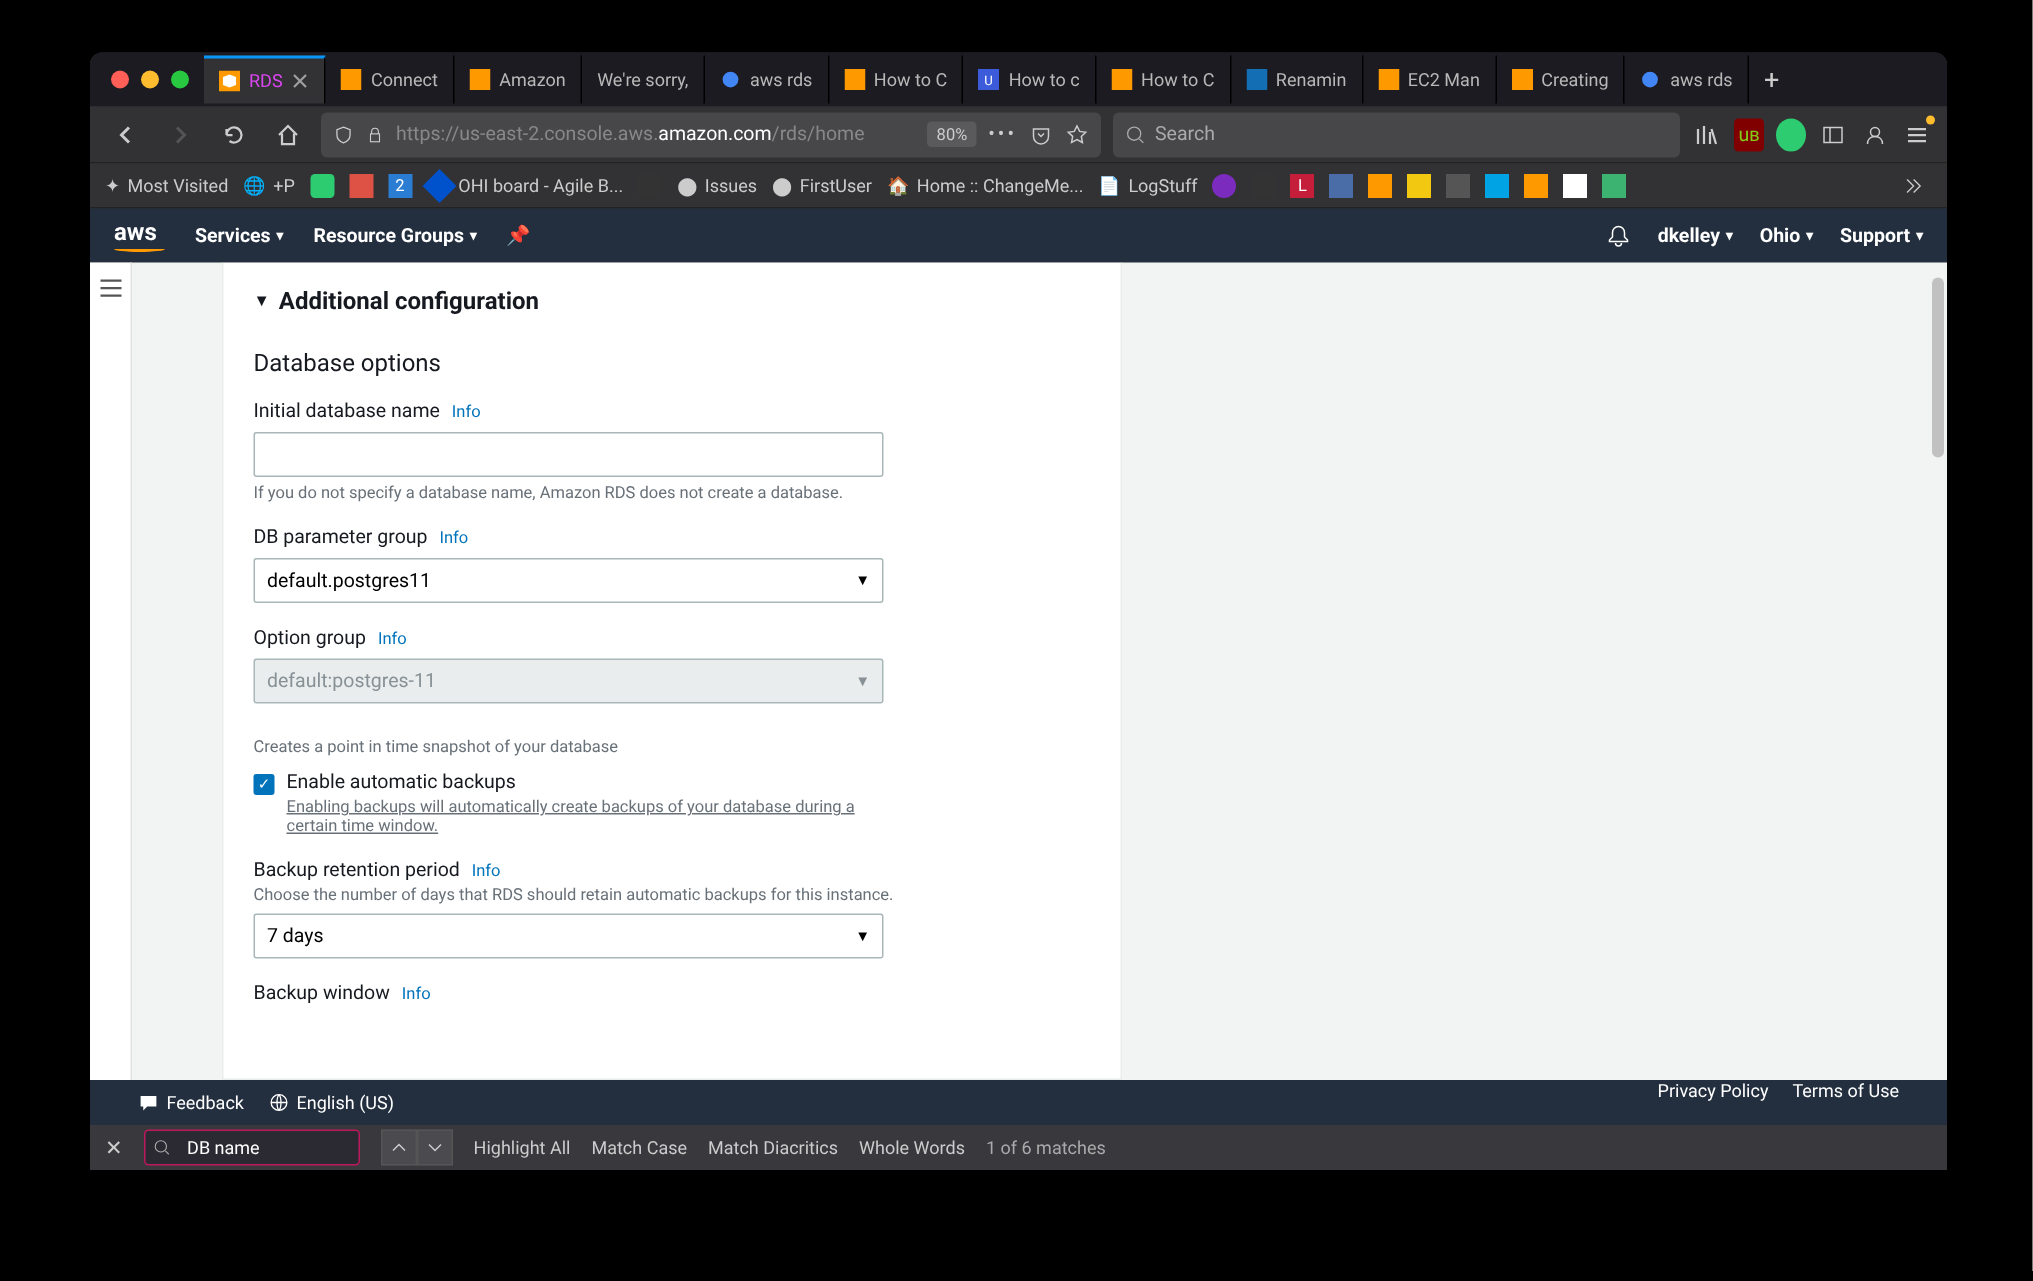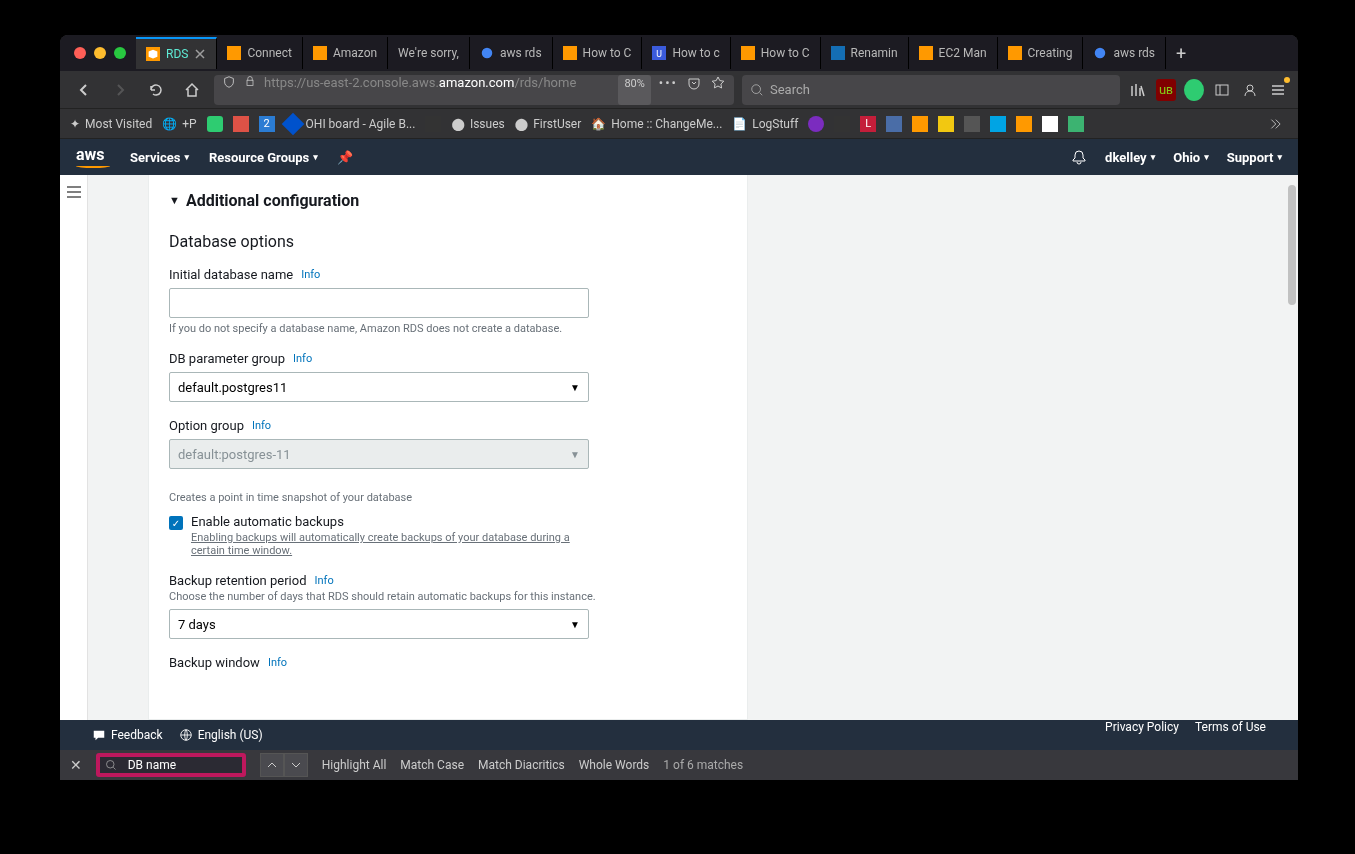"RDS" .tab.active { color: #5eead4 -> #d946ef }
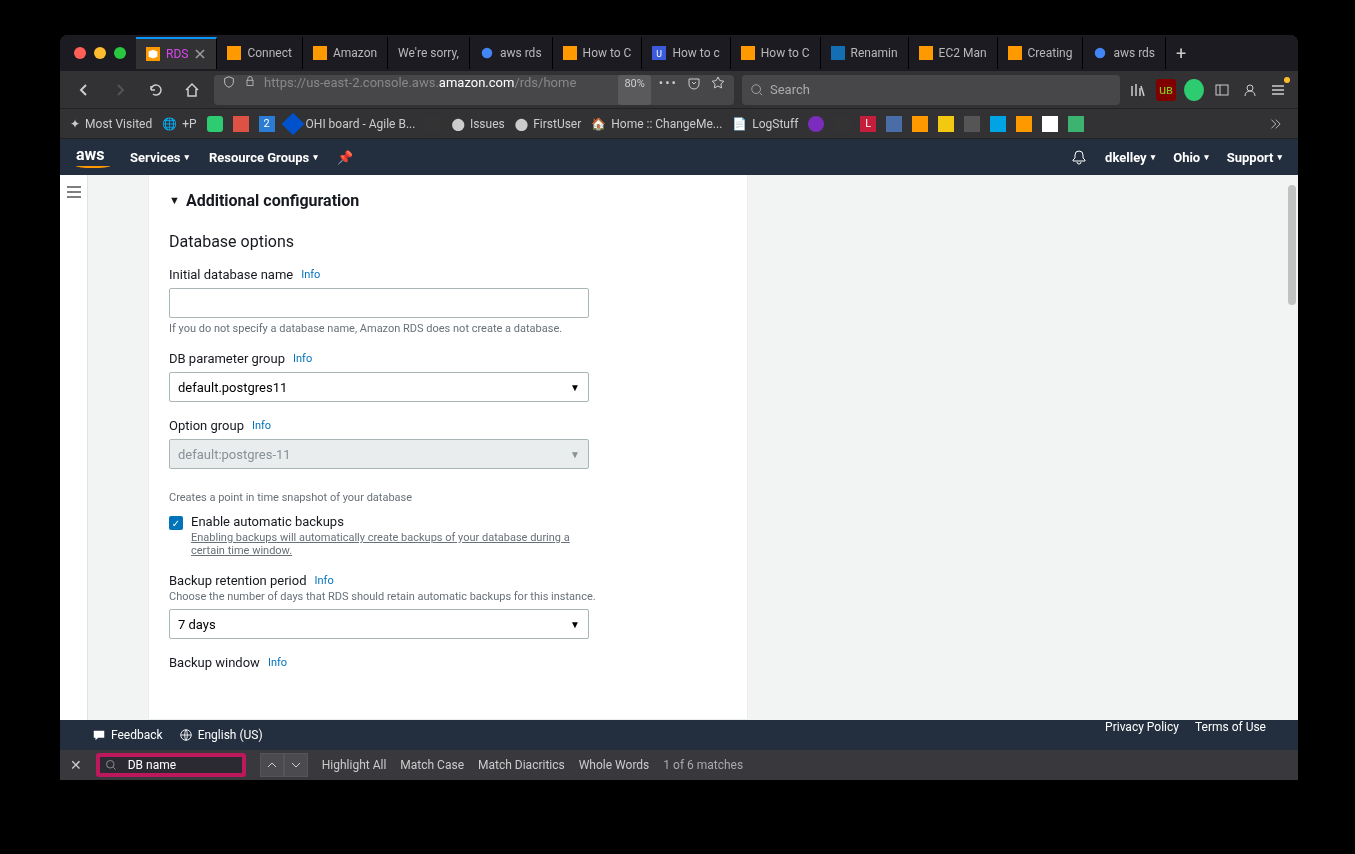"https://us-east-2.console.aws.amazon.com" .urlbar { align-items: none -> center }
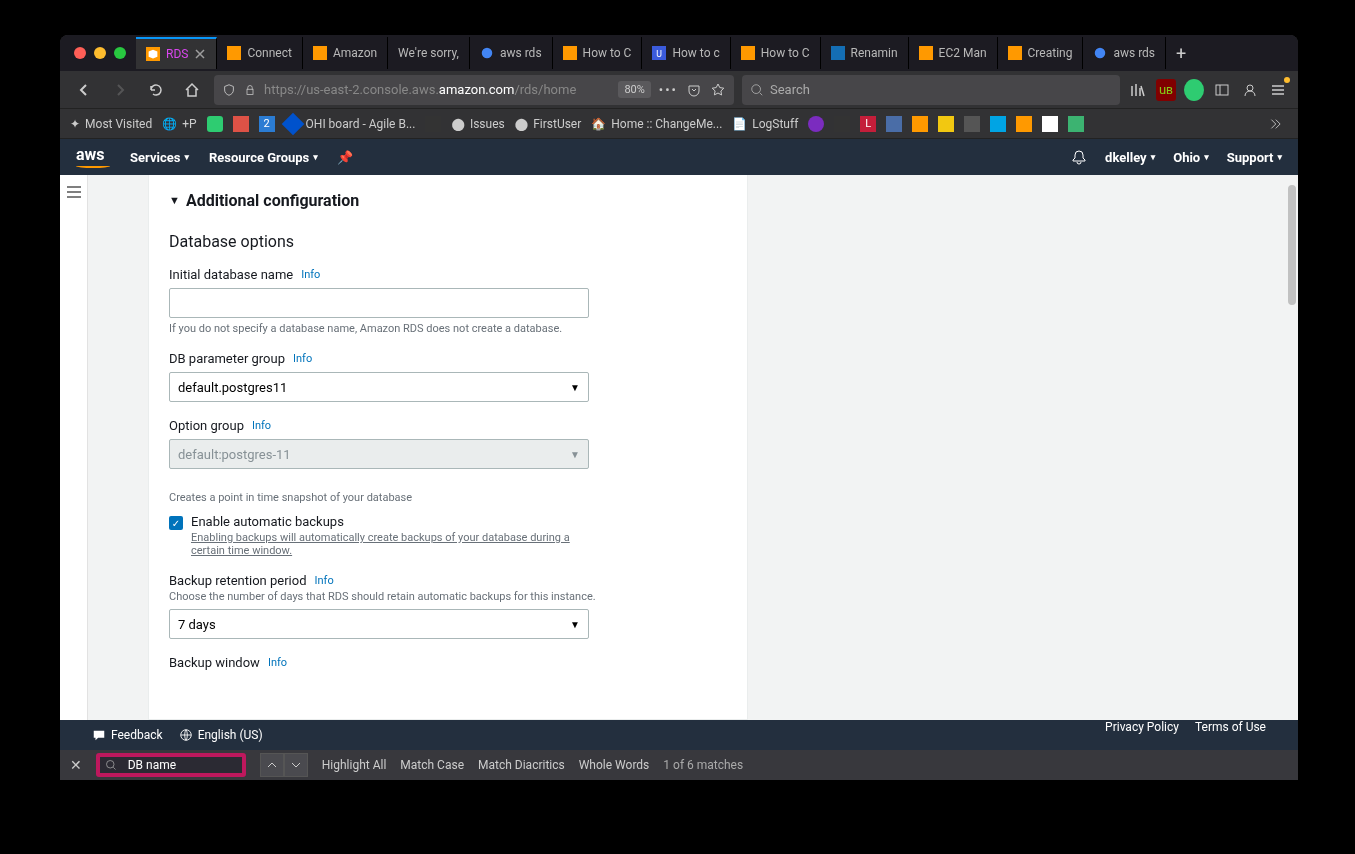"DB name" .findbox { border: 4px solid #be185d -> 1px solid #be185d }
